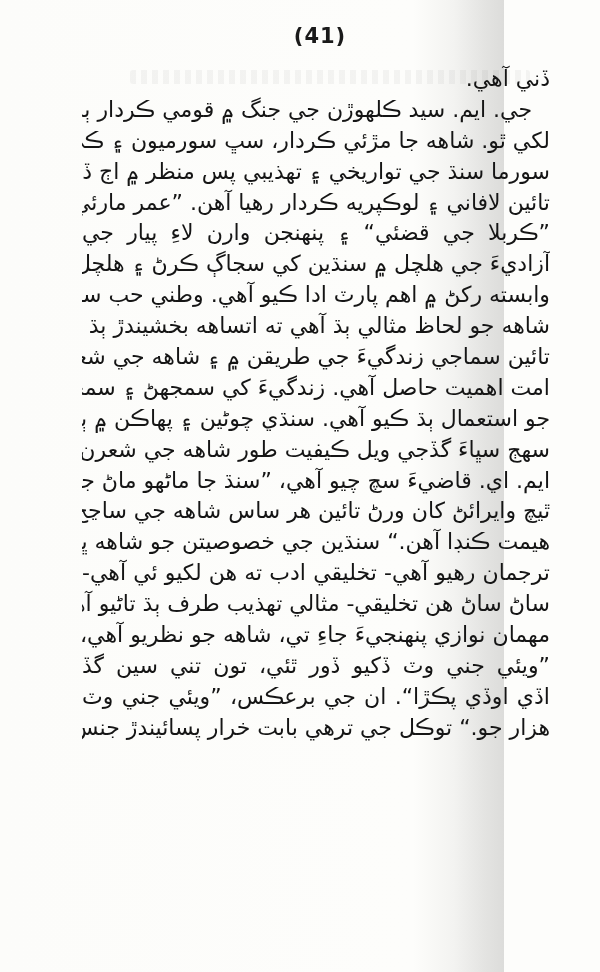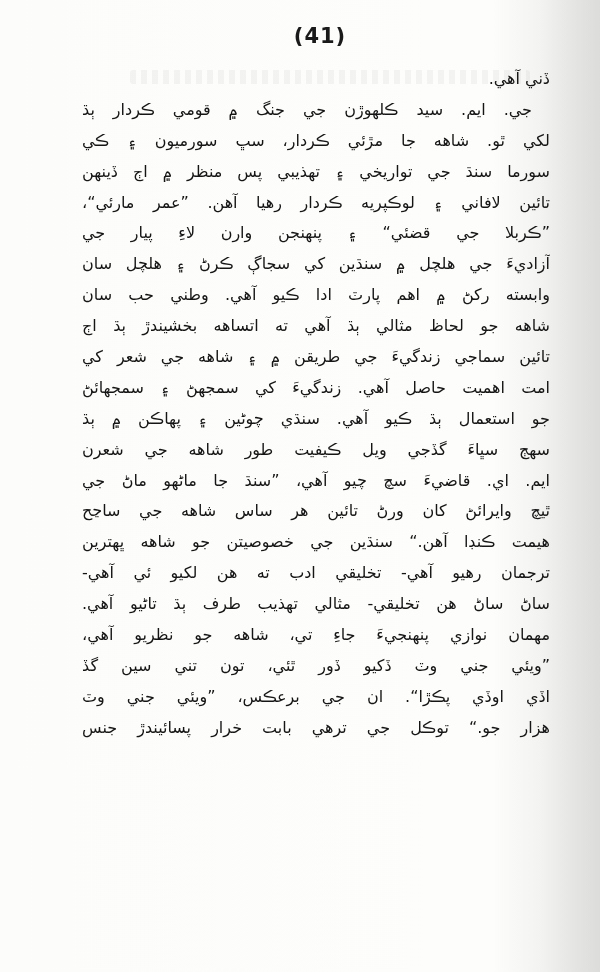"(41)" .page { width: 600px -> 504px }
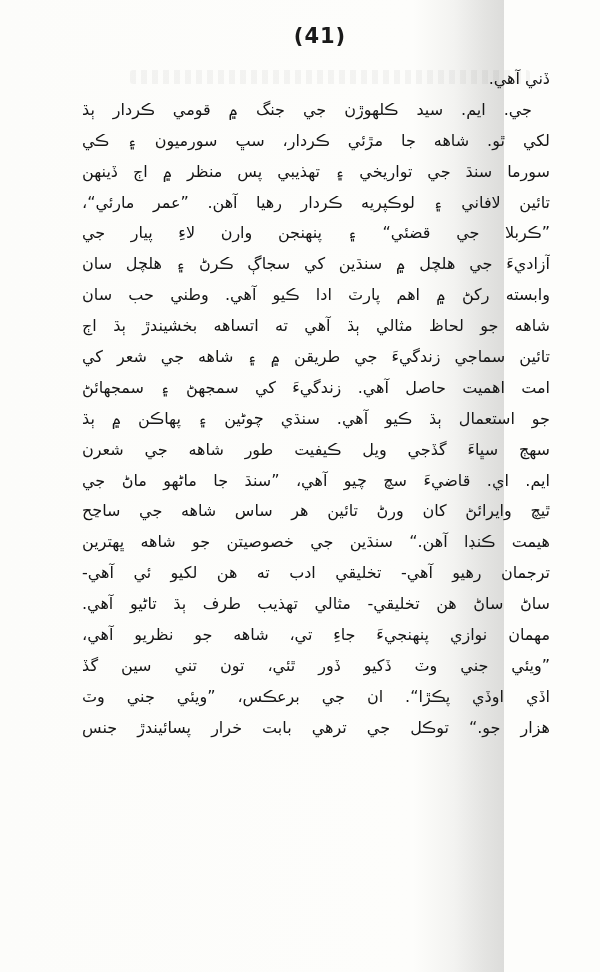"ڏني آهي." .line { font-size: 16px -> 22px }
